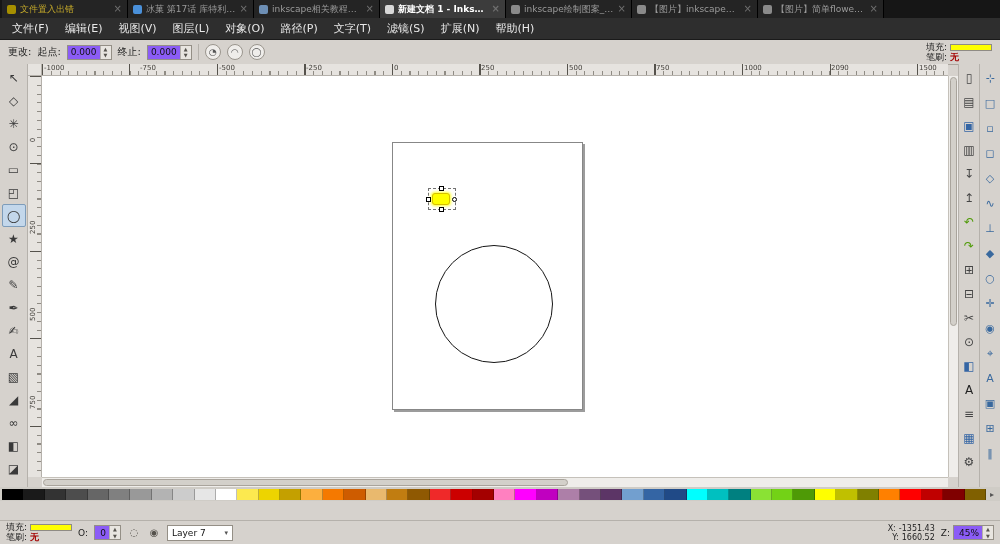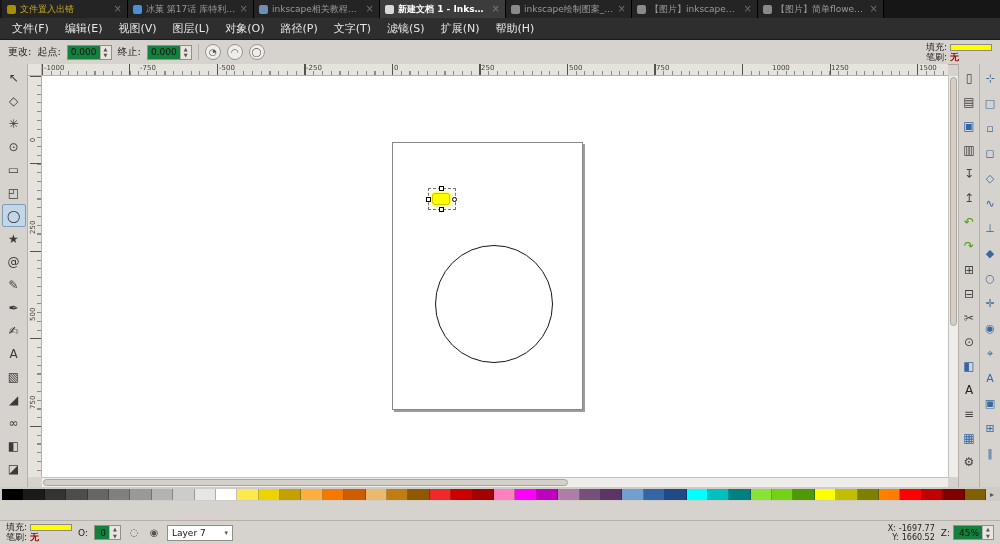"0.000" .spin { background: #15803d -> #8b5cf6 }
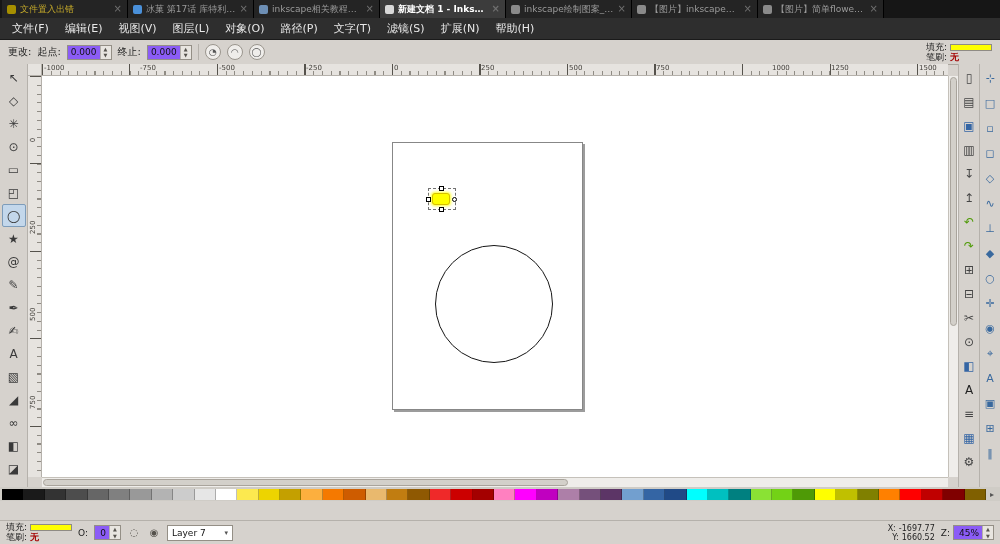"1000" span.hlabel { margin-left: 28px -> none }
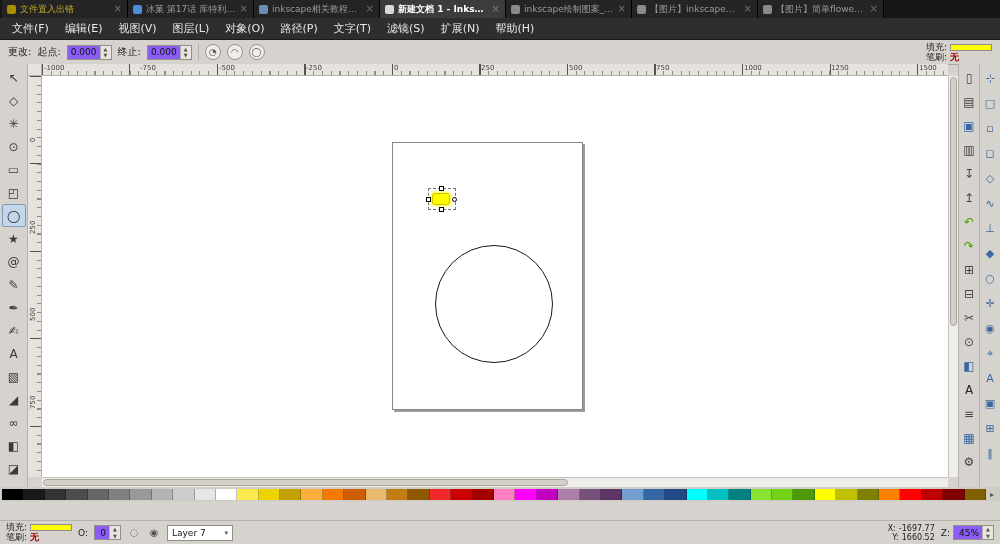"1250" span.hlabel { text: 1250 -> 2090 }
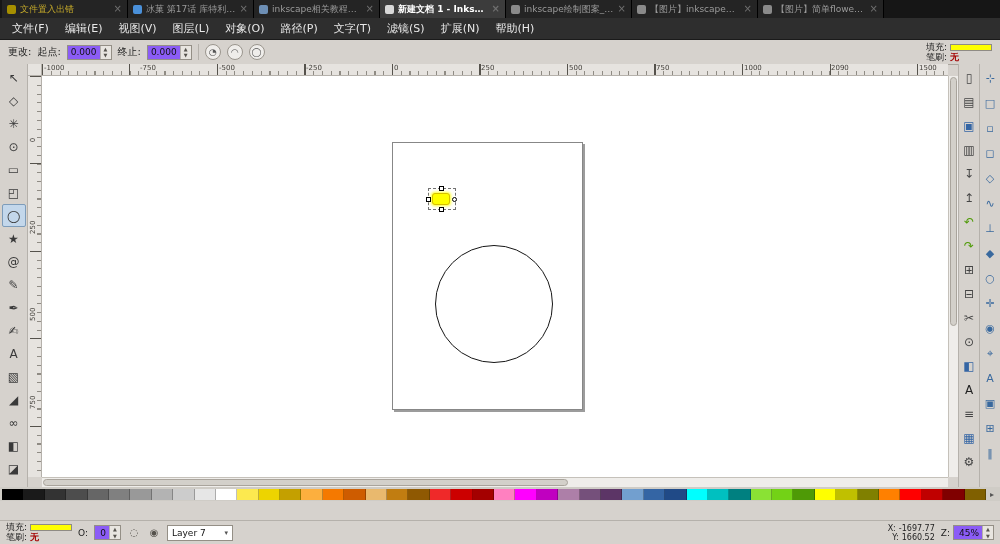"-1697.77" span { text: -1697.77 -> -1351.43 }
